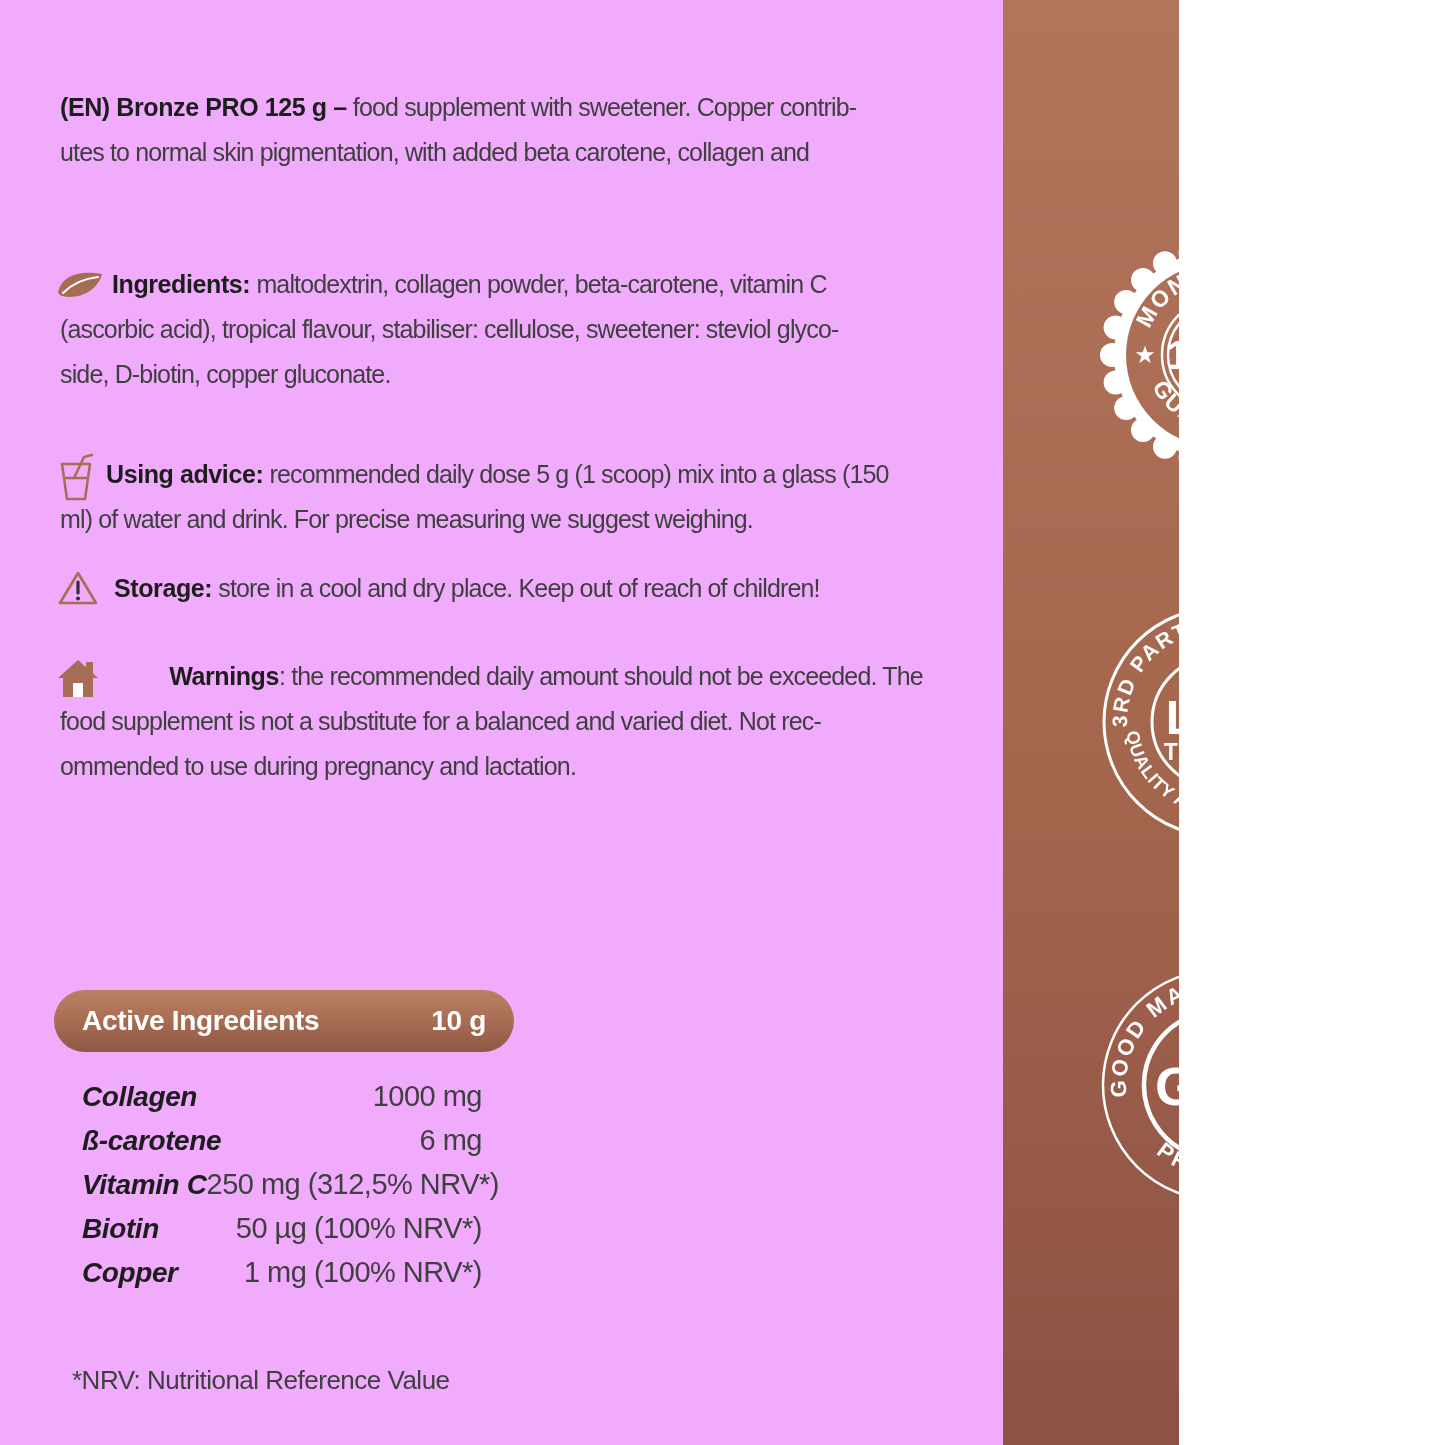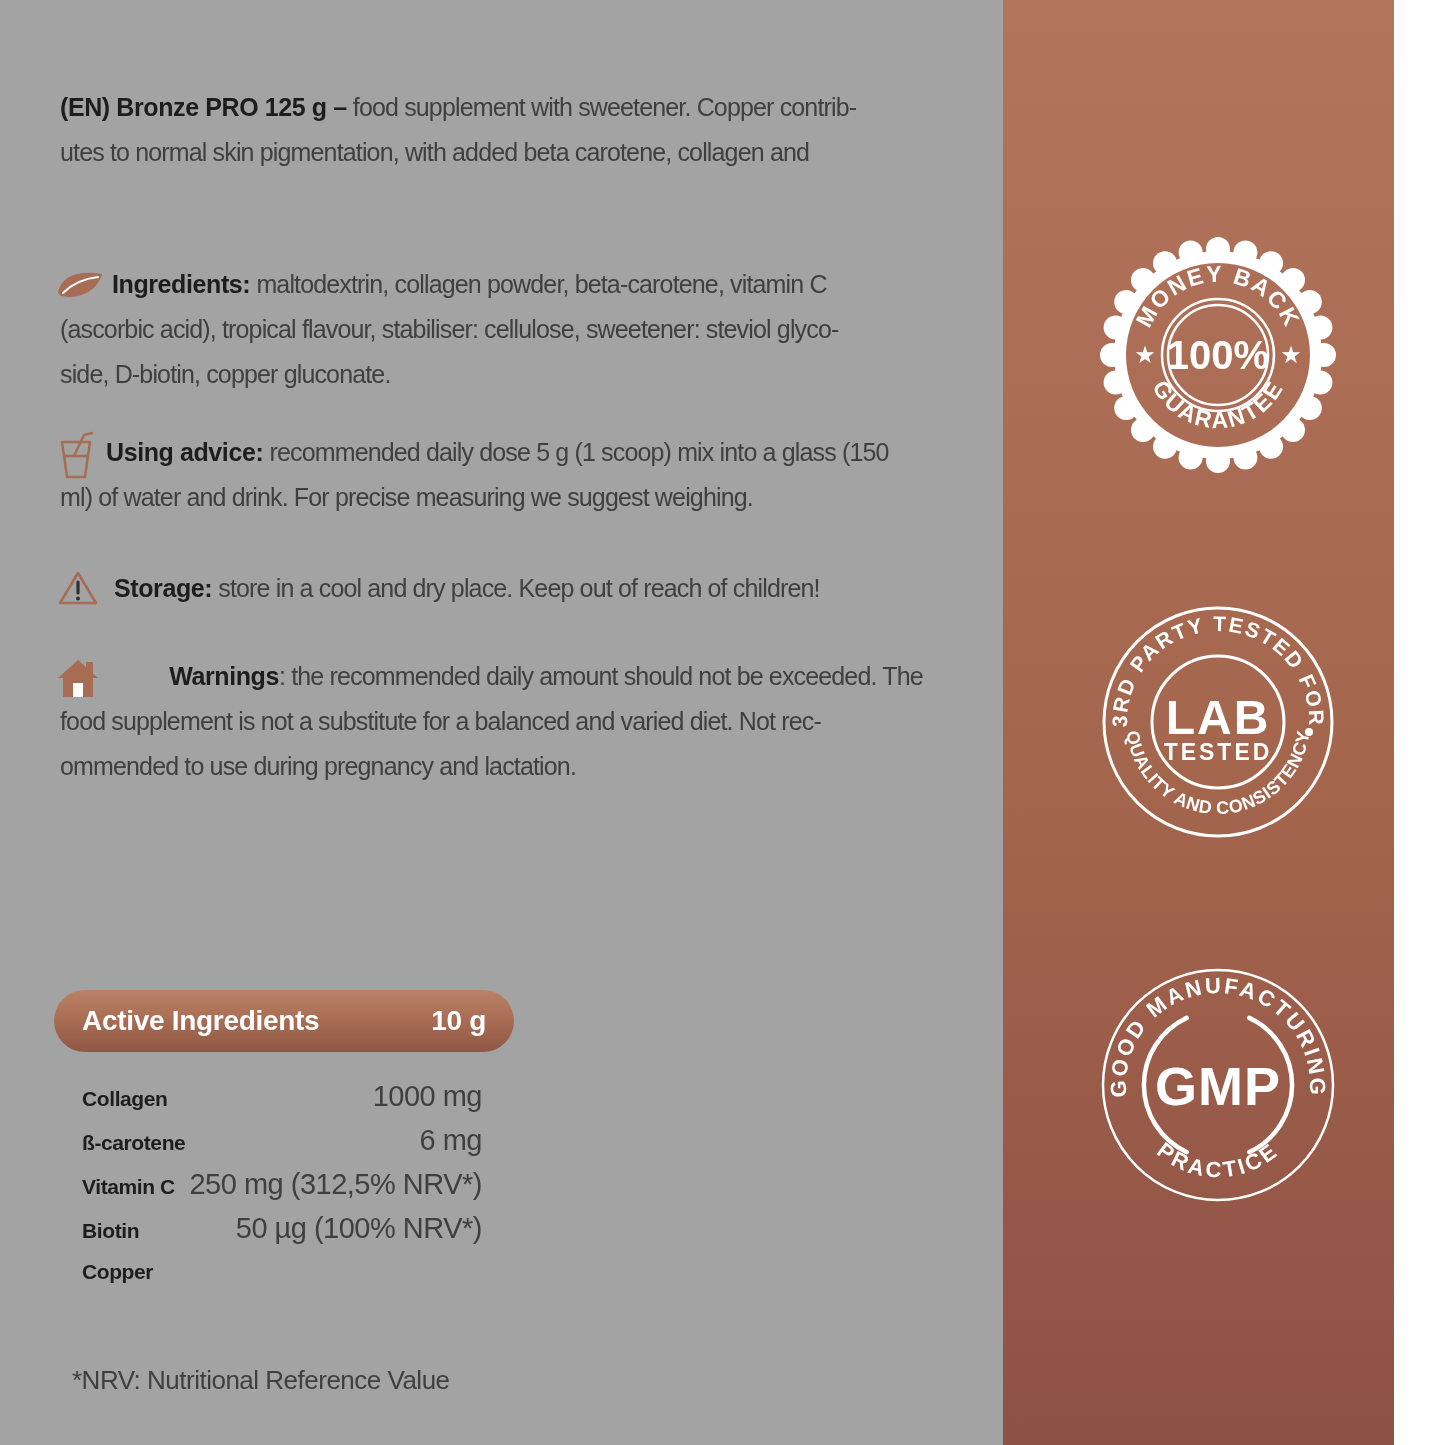"(EN) Bronze PRO 125 g" .canvas { background: #a3a3a3 -> #f0abfc; width: 1394px -> 1179px }
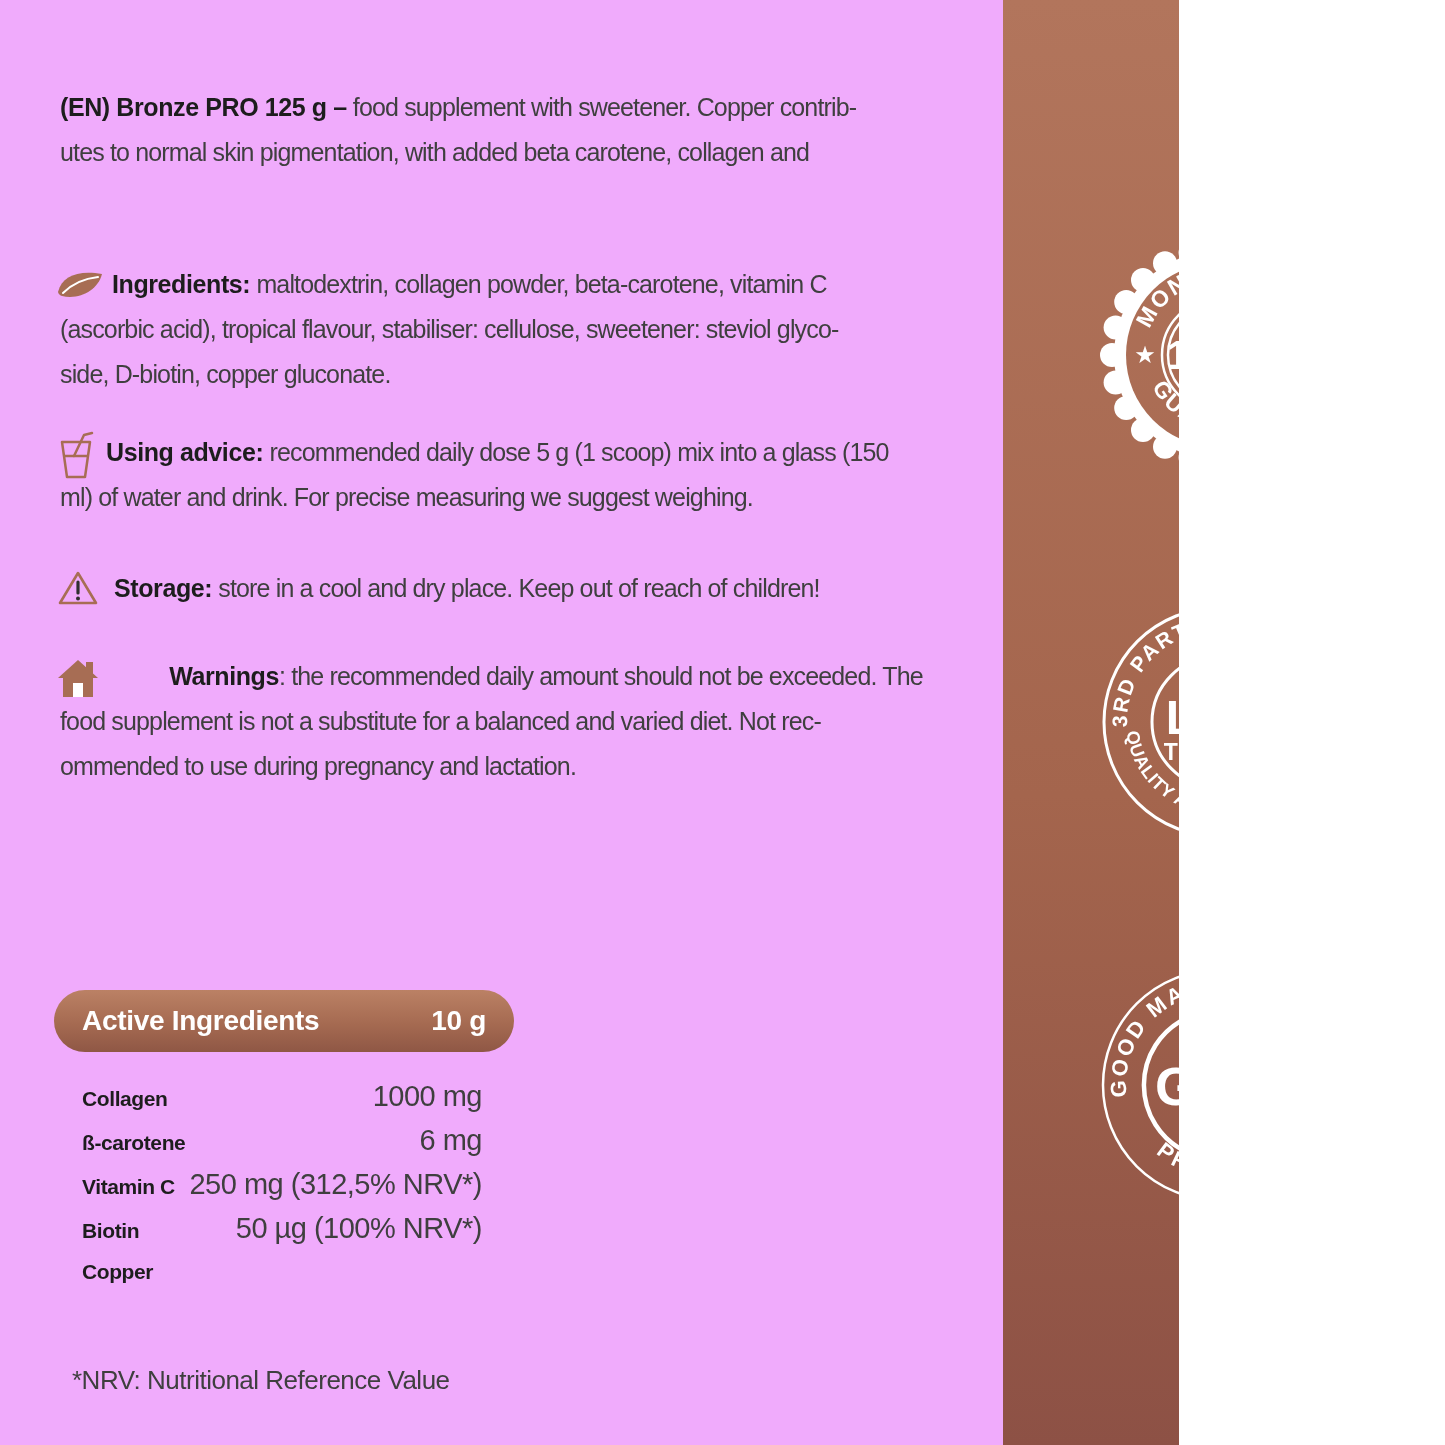"Using advice: recommended daily dose" #using { top: 430px -> 452px }
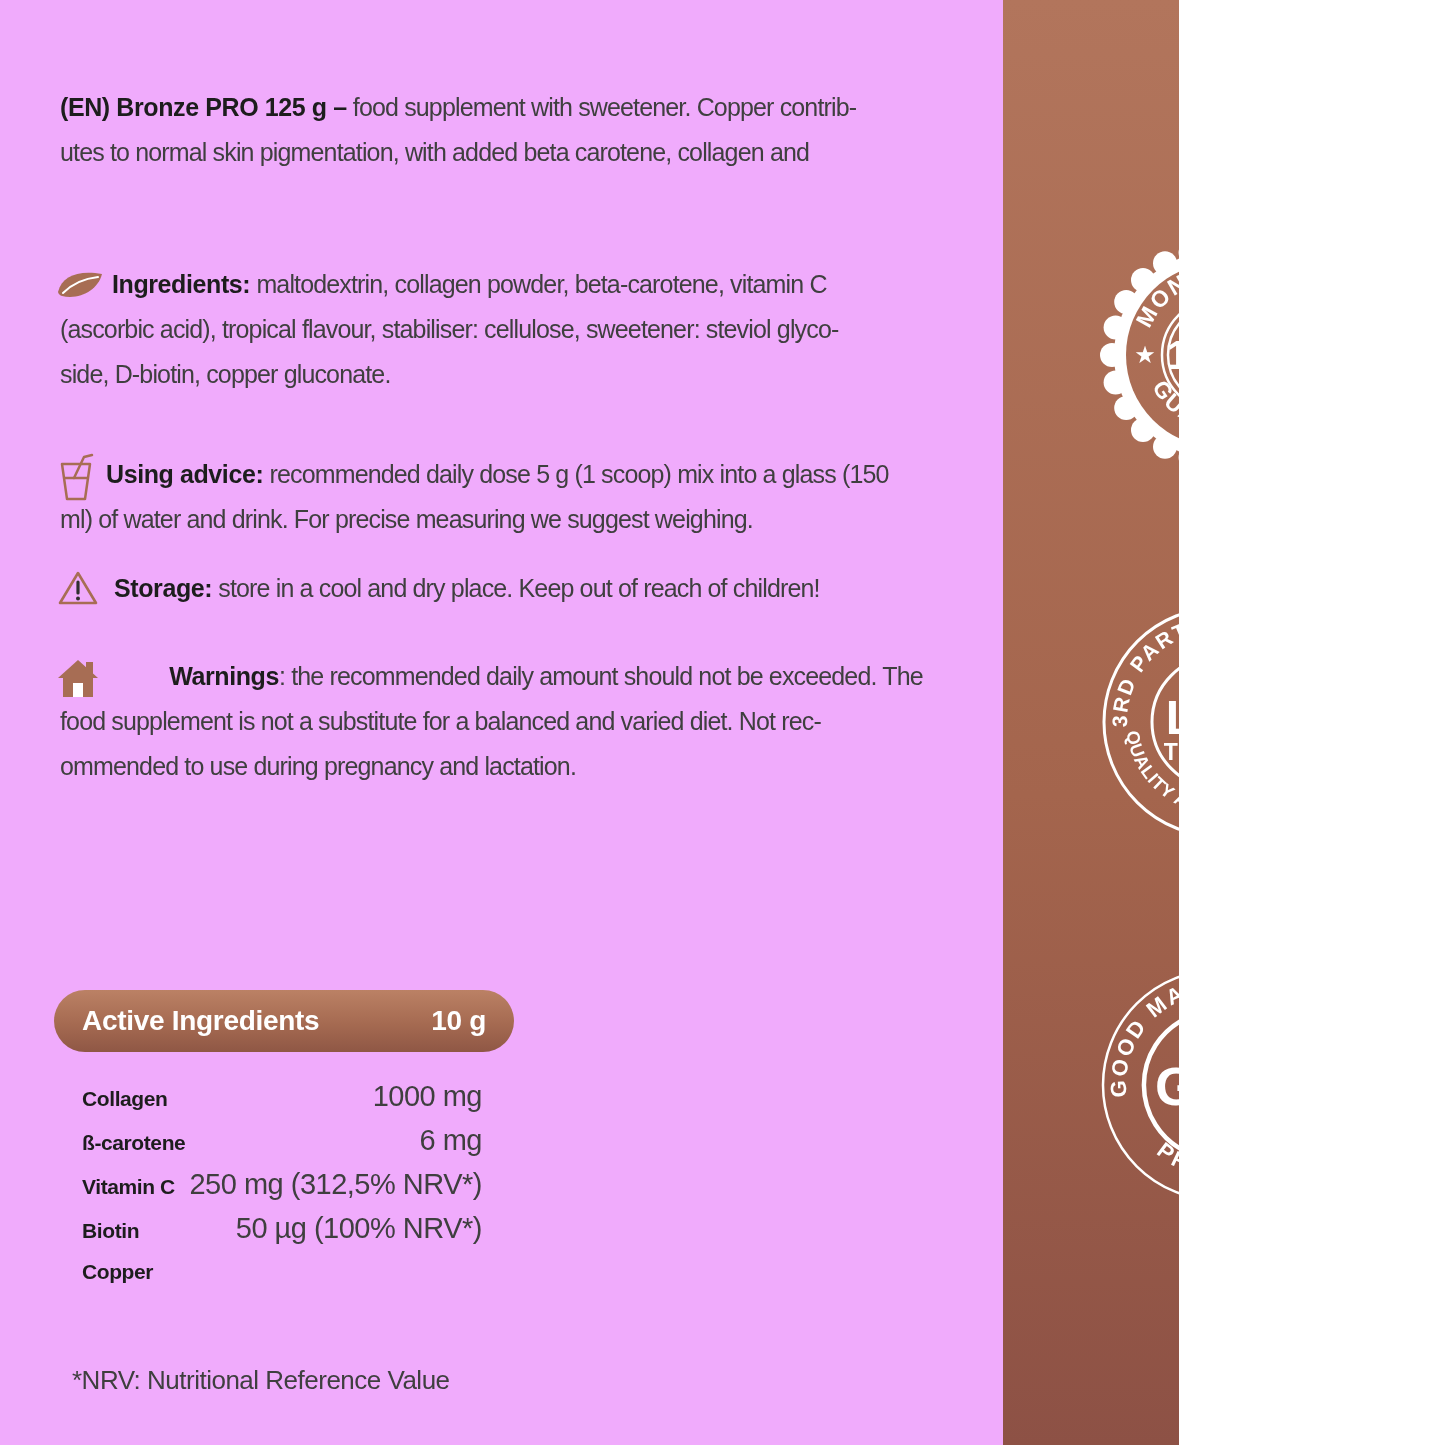"Collagen" .nutri-label { font-size: 21px -> 28px; font-style: none -> italic }
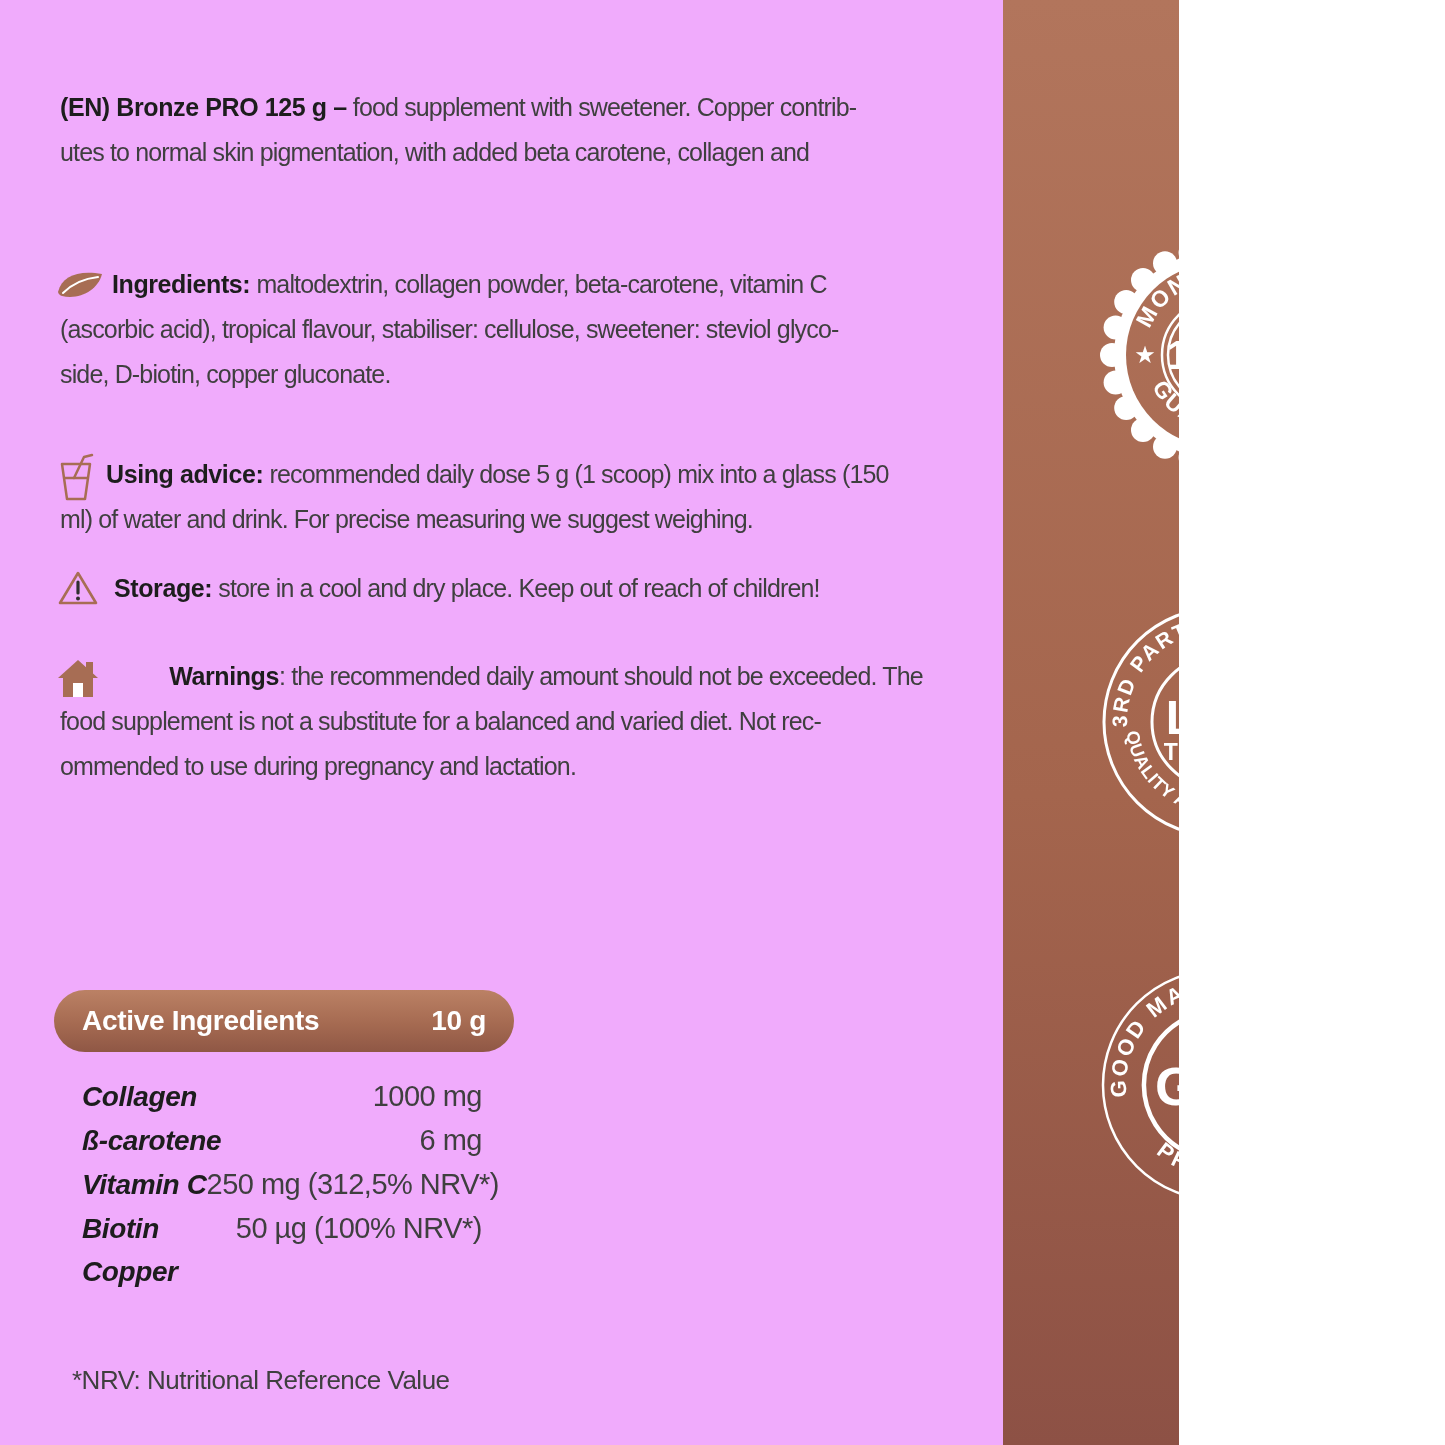"1 mg (100% NRV*)" span.nutri-value { html: none -> <span>1 mg (100% NRV*)</span> }
